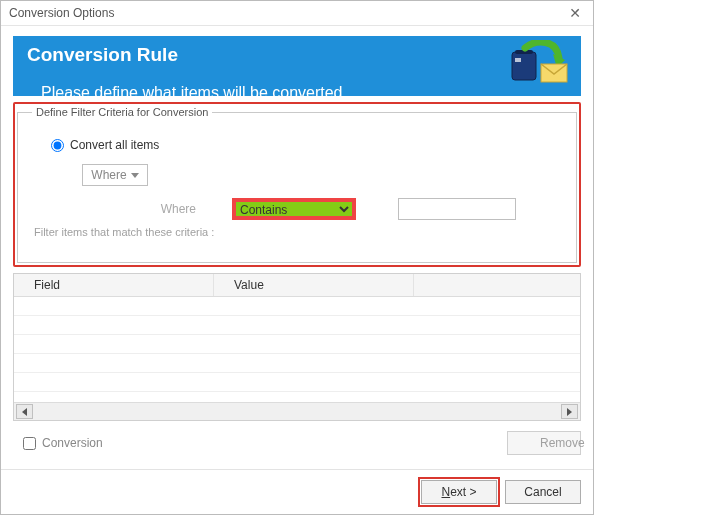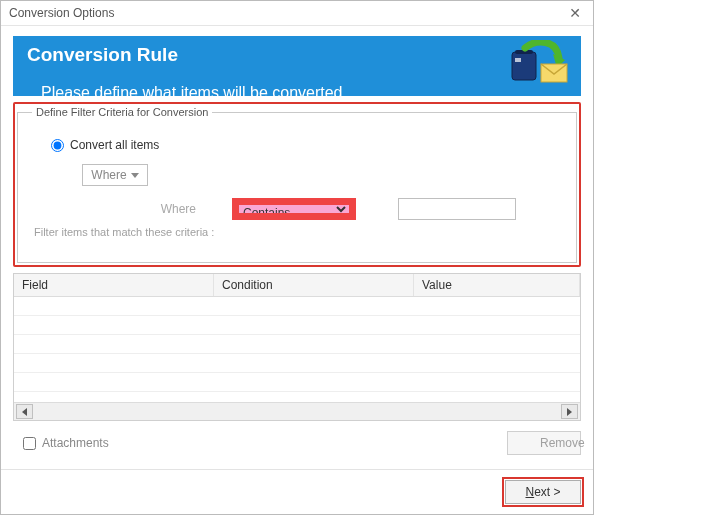"Contains" select.combo { background: #f9a8d4 -> #84cc16; border: 7px solid #ef4444 -> 4px solid #ef4444 }
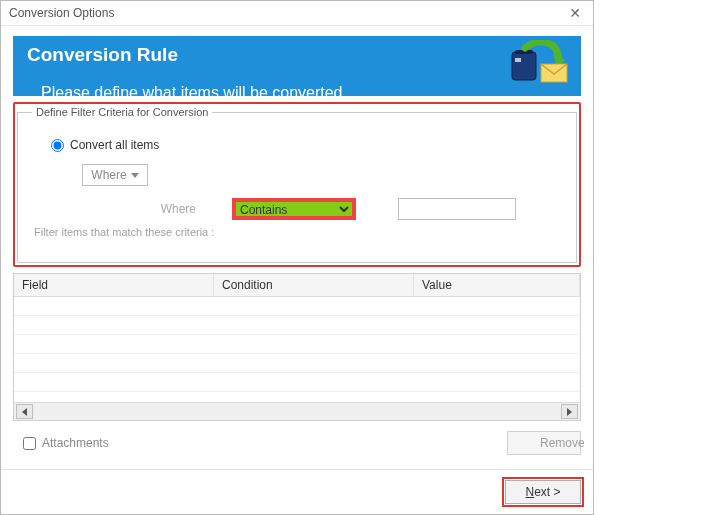"Field" .thead .th { margin-left: none -> 12px }
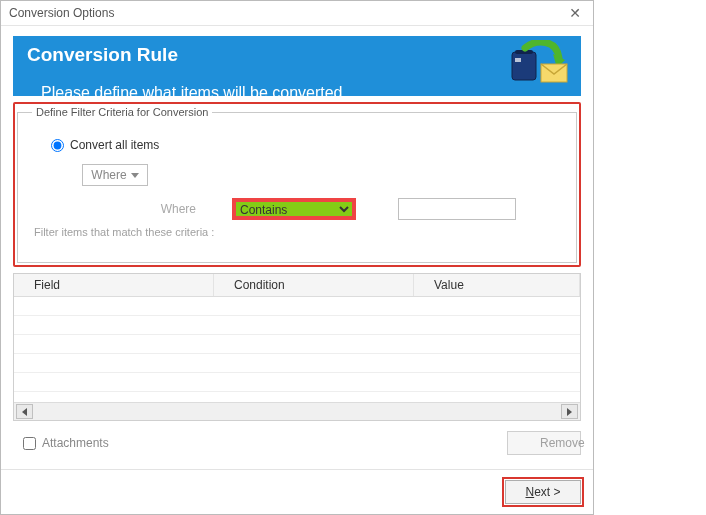"Condition" div.th { html: <div>Condition</div> -> none }
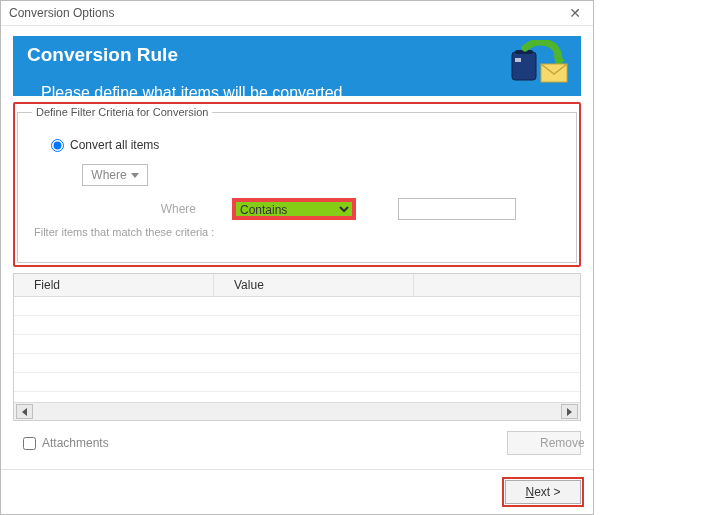"Attachments" span { text: Attachments -> Conversion }
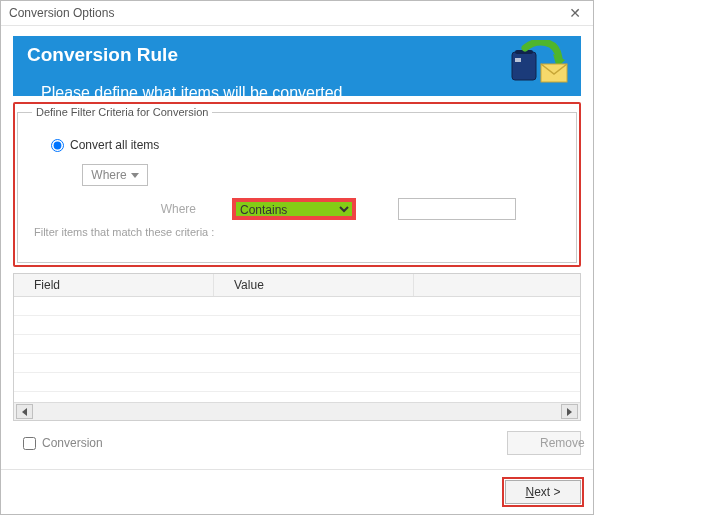"Cancel" button { html: none -> <button>Cancel</button> }
